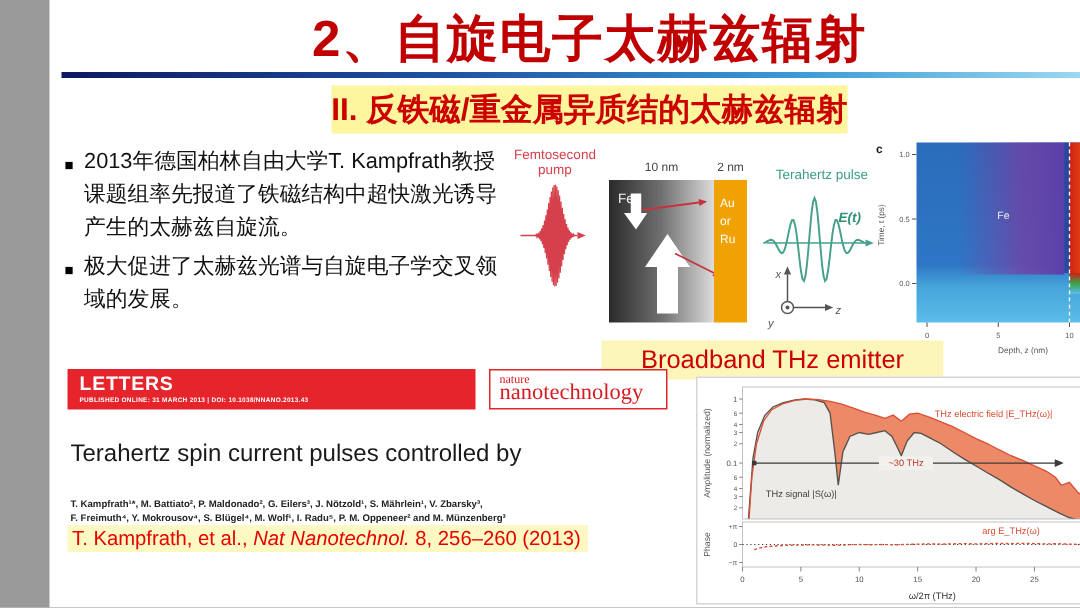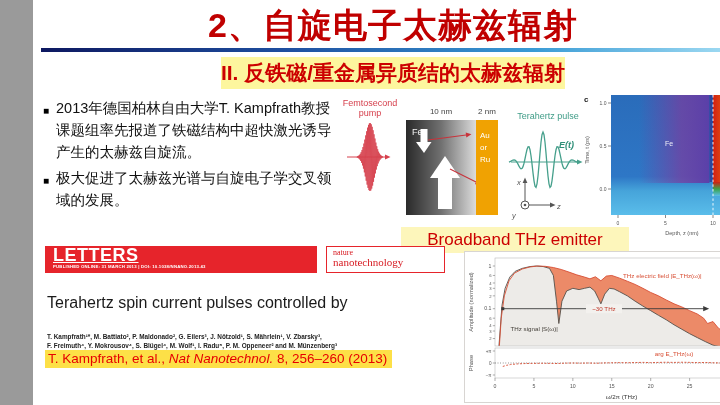"LETTERS" .banner-title { font-size: 18px -> 13px; text-decoration: underline -> none }
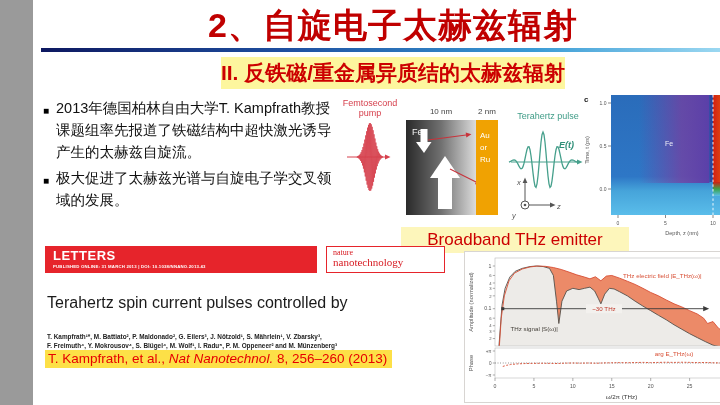"nanotechnology" .j2 { font-size: 11px -> 15px }
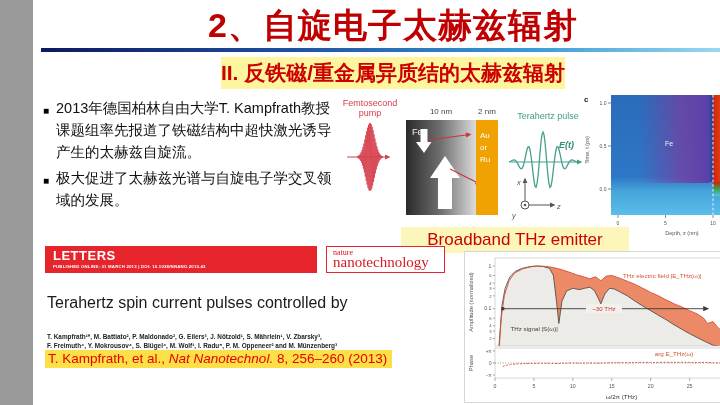"T. Kampfrath, et al., Nat" .citation { background: #fde047 -> #fef9c3 }
